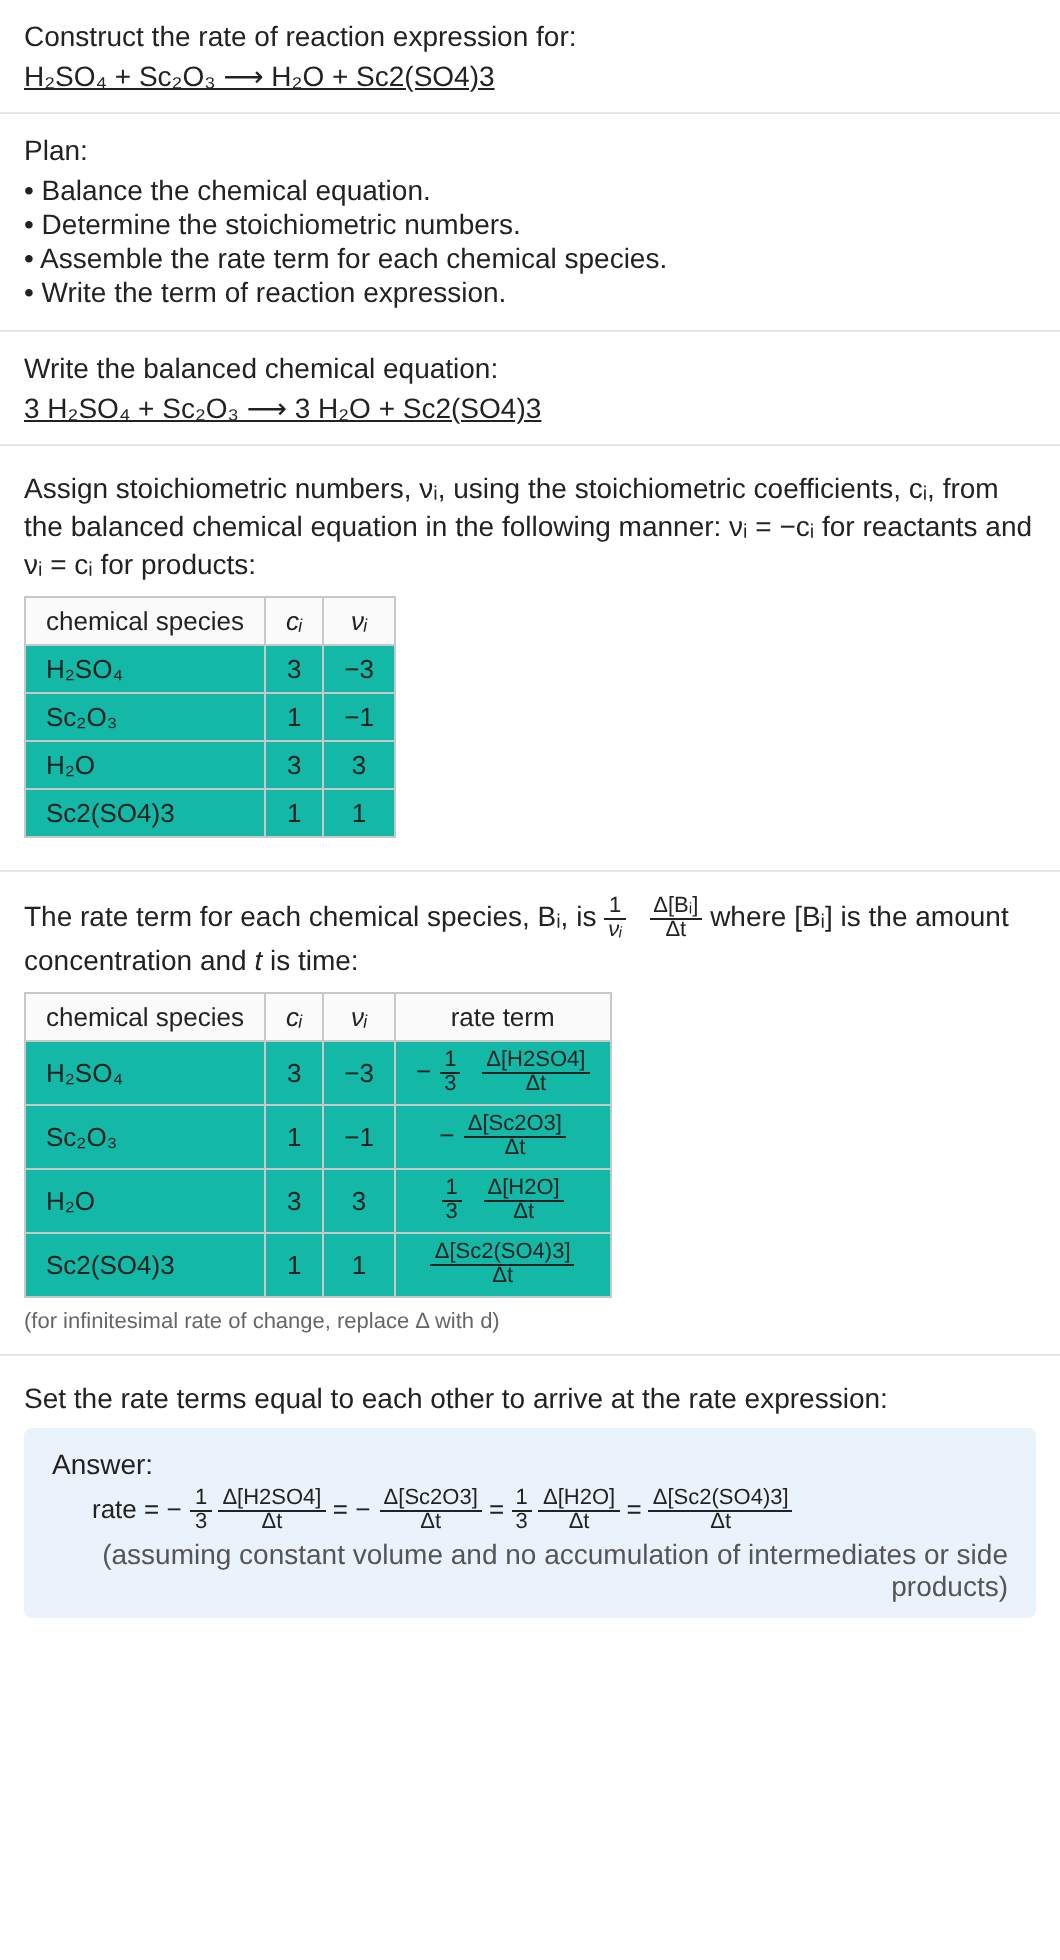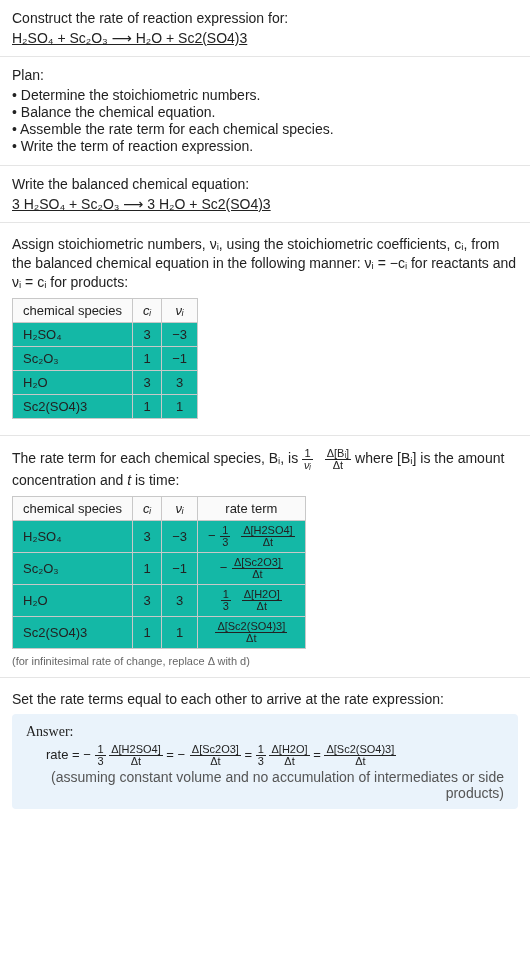"Determine the stoichiometric numbers." div { order: before "Balance the chemical equation." -> after "Balance the chemical equation." }
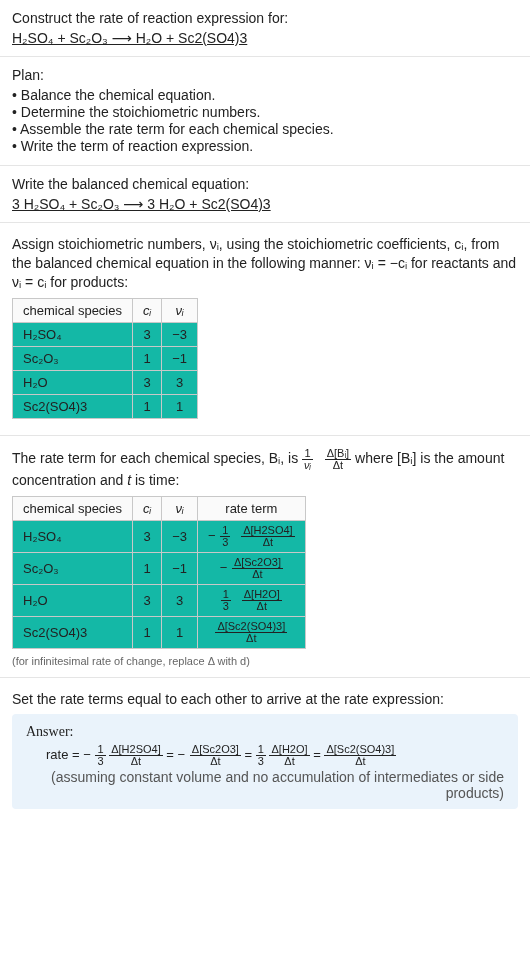"Answer:" .answer-label { font-family: Liberation Serif, serif -> none }
